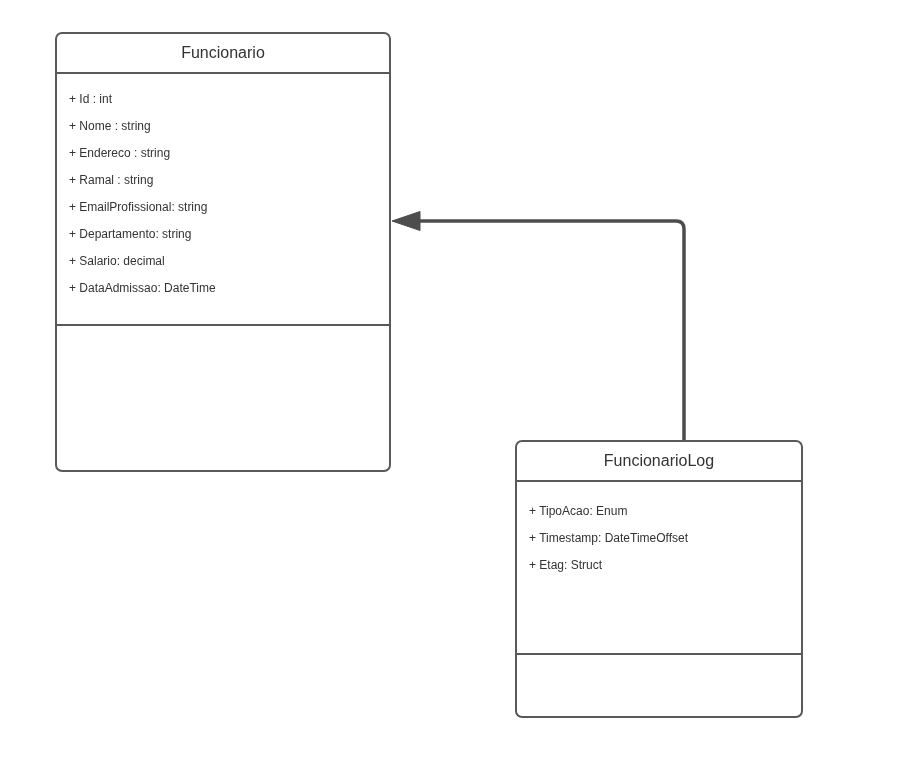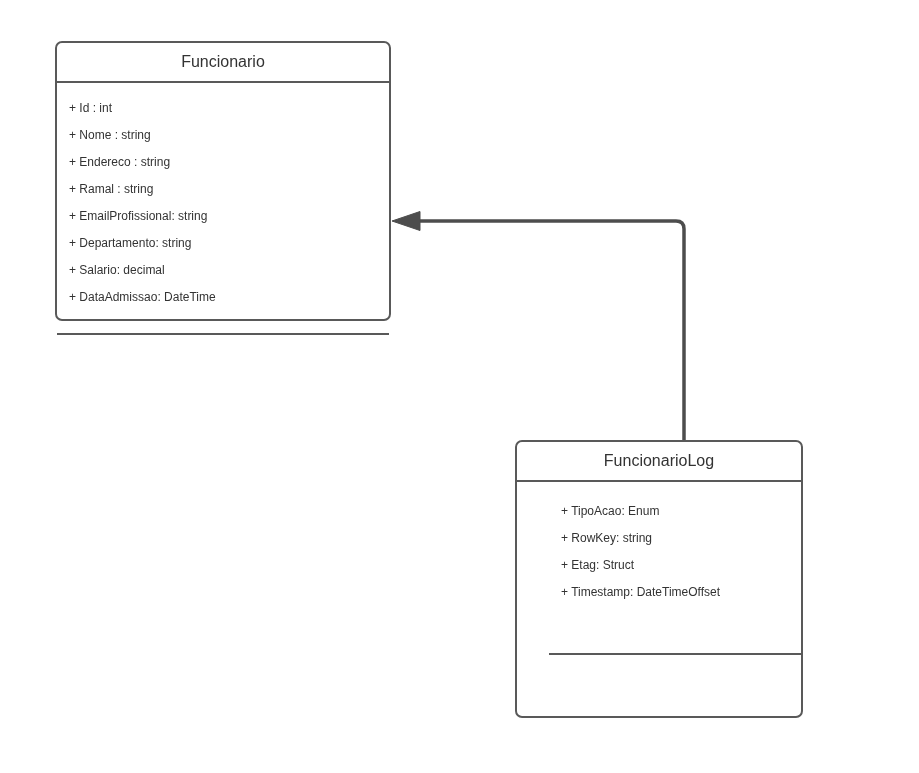"Funcionario" .class-funcionario { height: 280px -> 440px; top: 41px -> 32px }
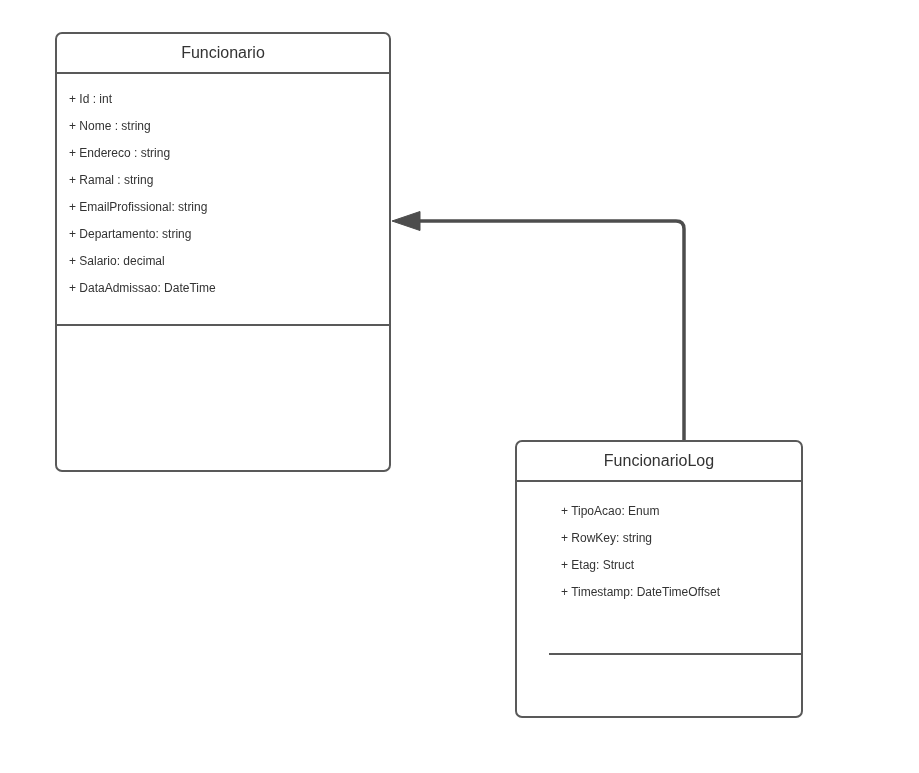"+ TipoAcao: Enum" .class-funcionariolog .uml-attrs { margin-left: 32px -> none }
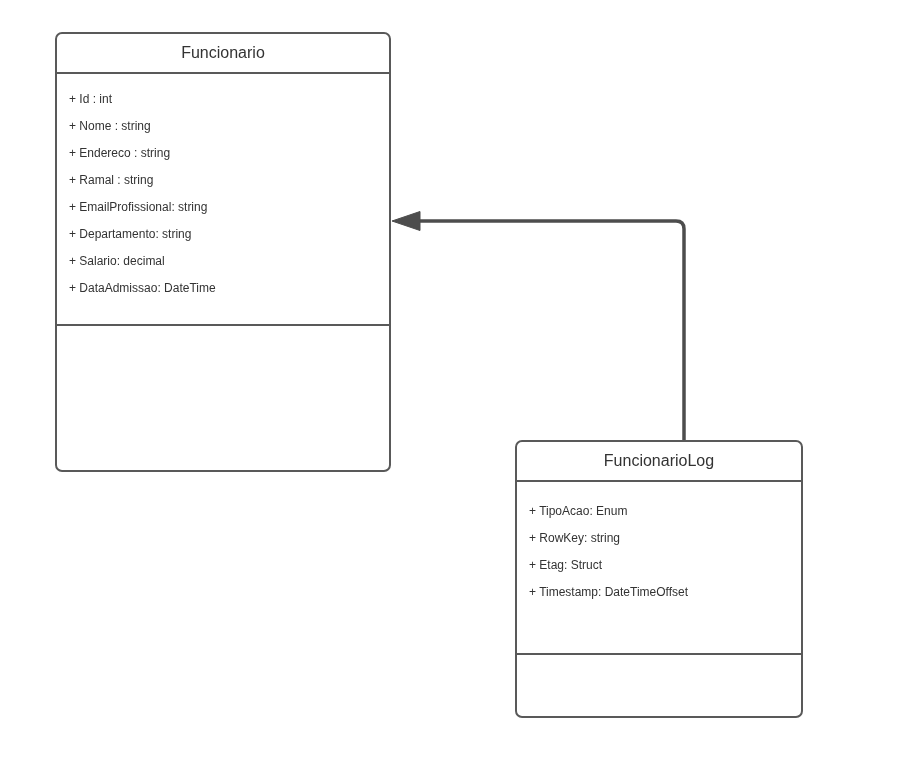"+ RowKey: string" div.attr-line { html: <div>+ RowKey: string</div> -> none }
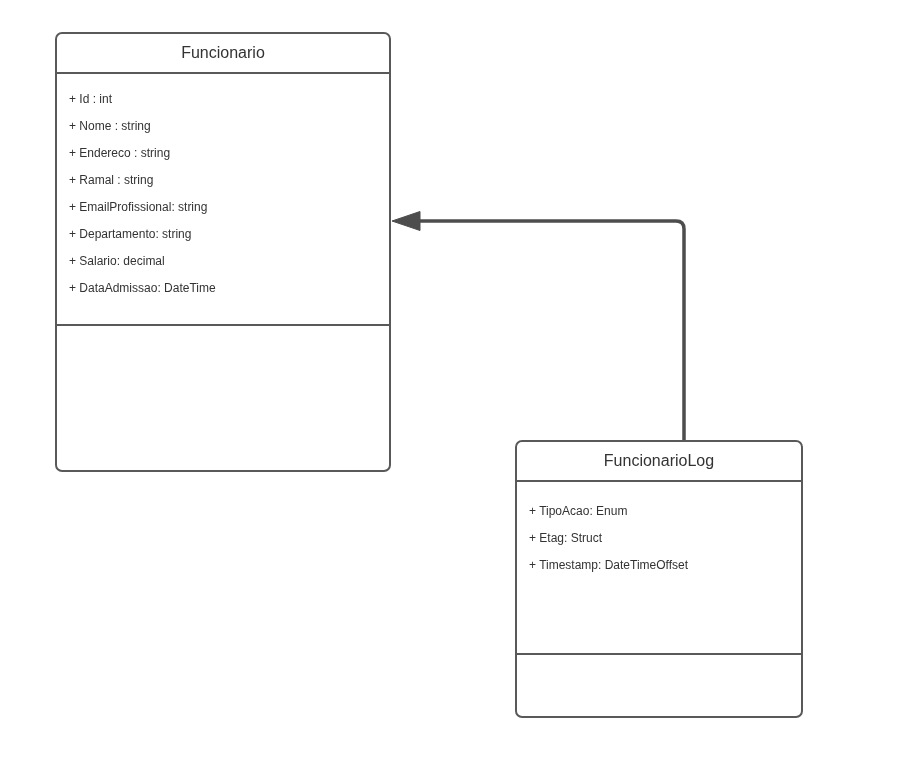"+ Etag: Struct" div.attr-line { order: before "+ Timestamp: DateTimeOffset" -> after "+ Timestamp: DateTimeOffset" }
